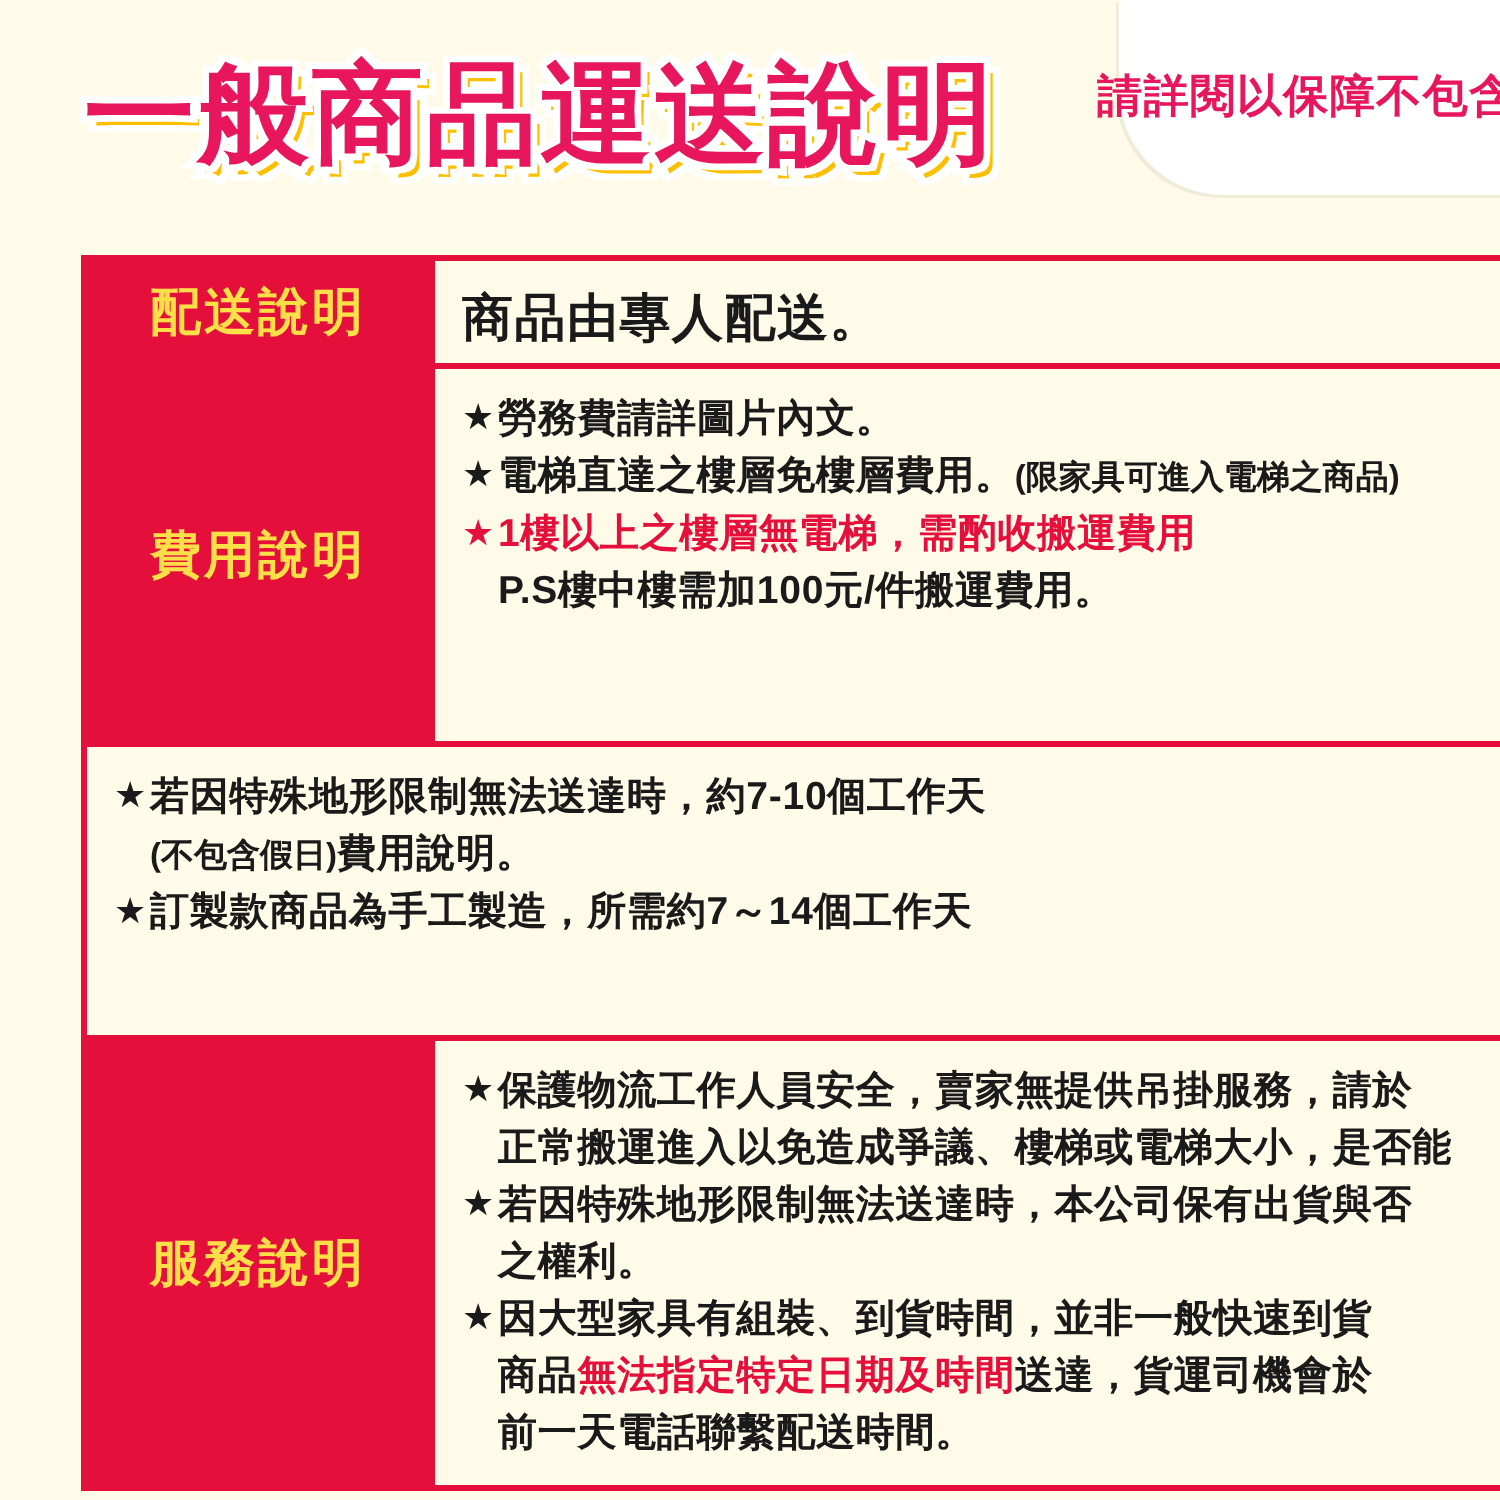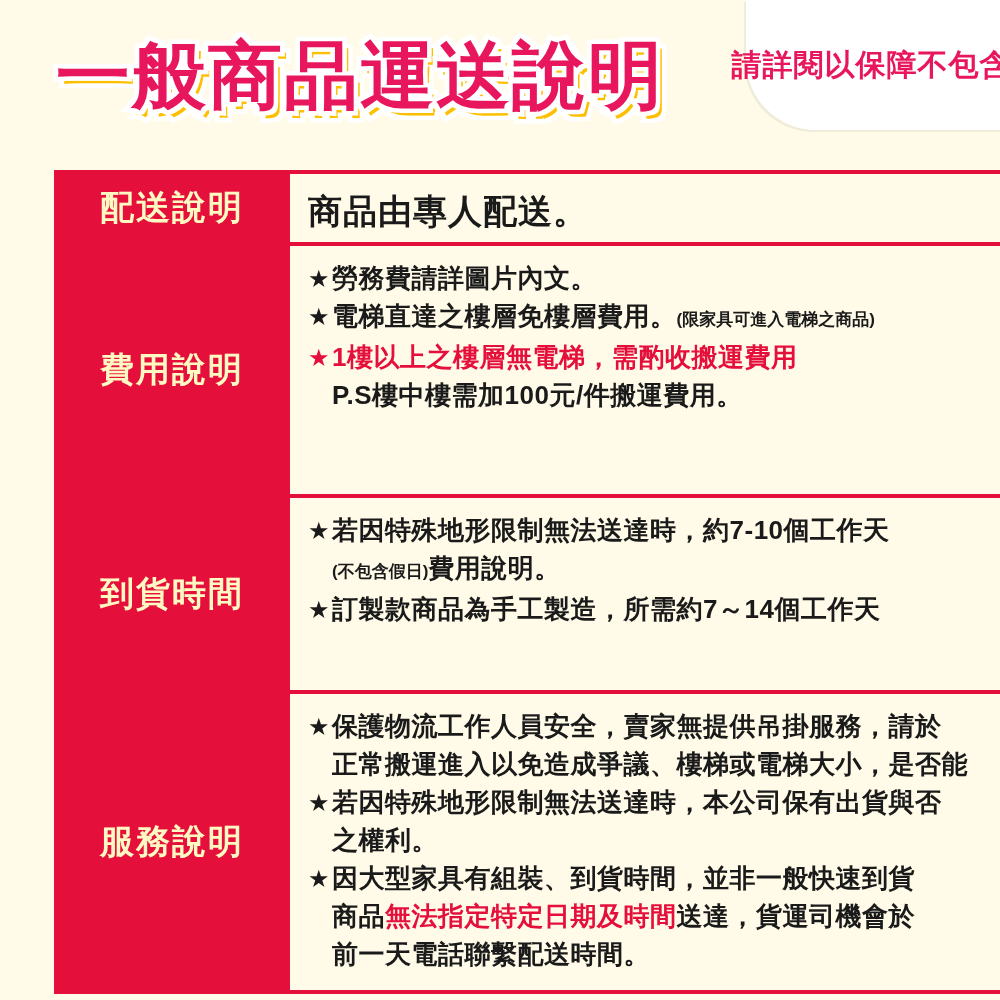"配送說明" .label-cell { color: #fef9c3 -> #fde047 }
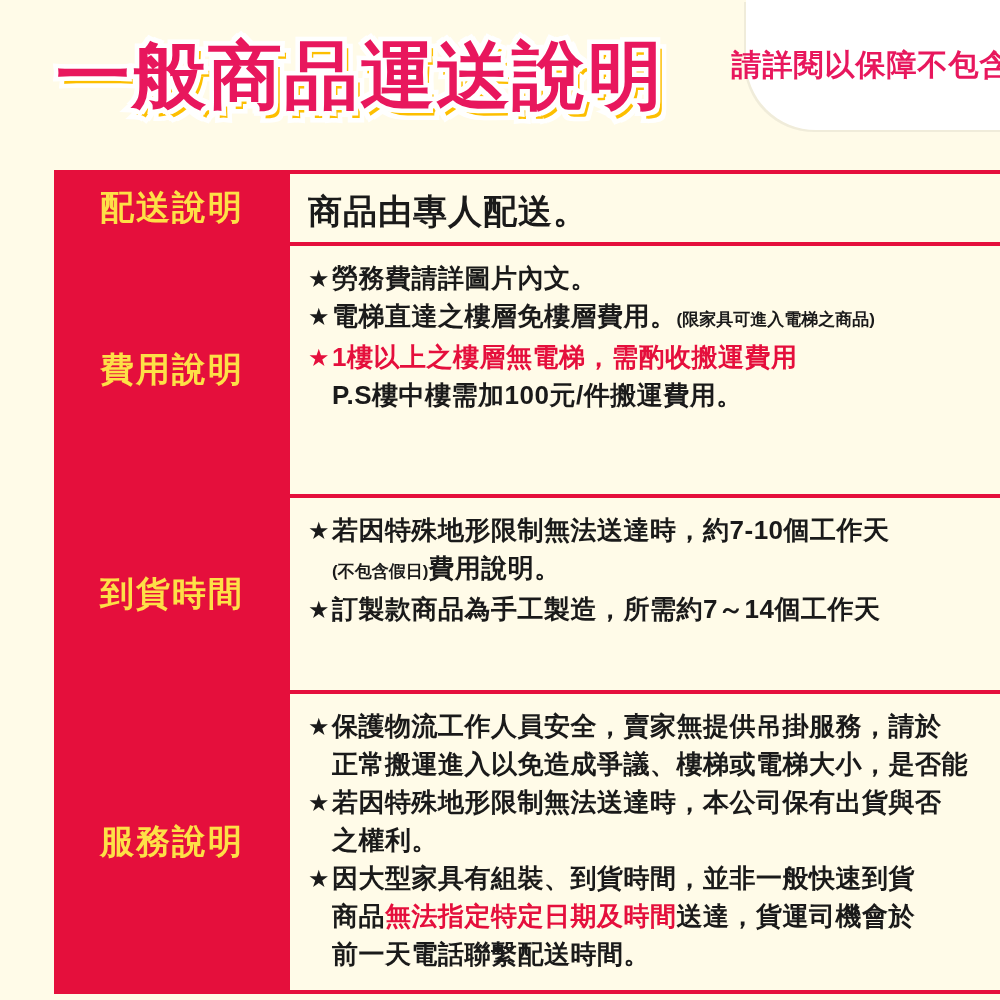"(限家具可進入電梯之商品)" .small-note { font-size: 17px -> 22px }
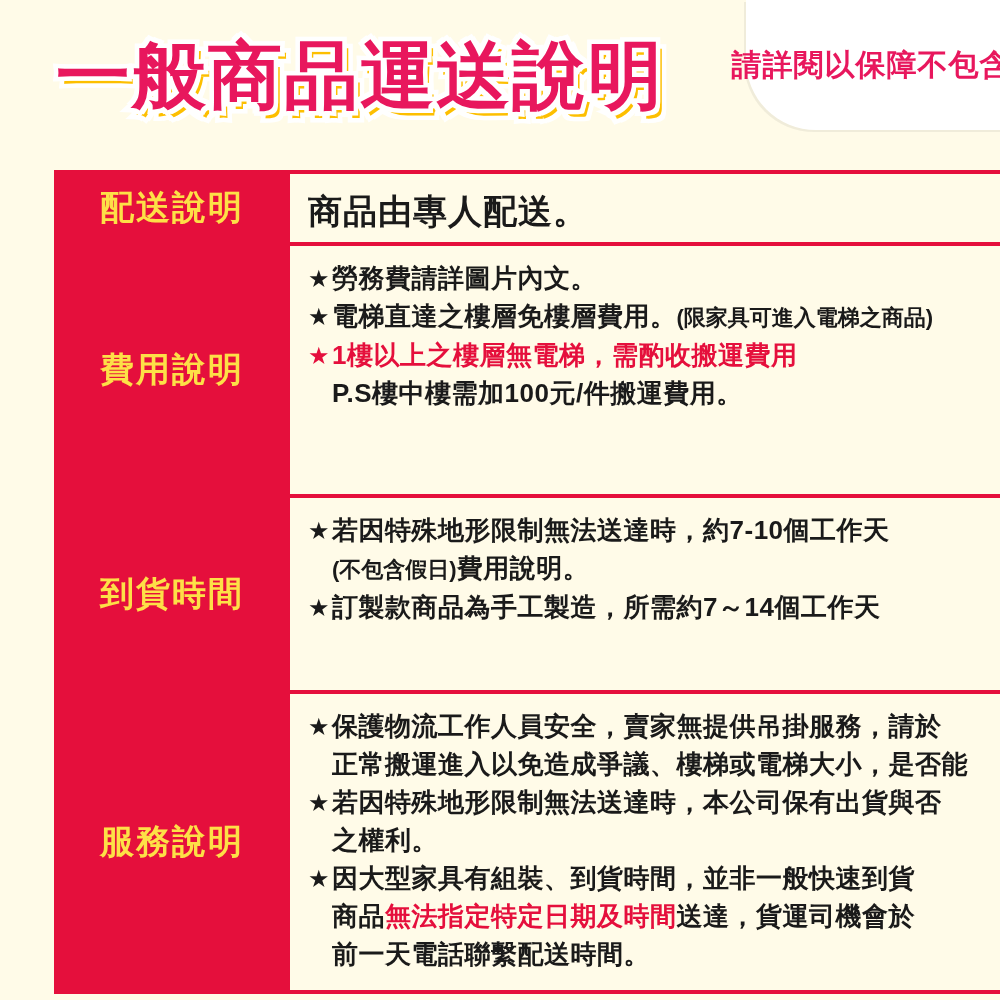"到貨時間" div.label-cell { html: <div>到貨時間</div> -> none }
